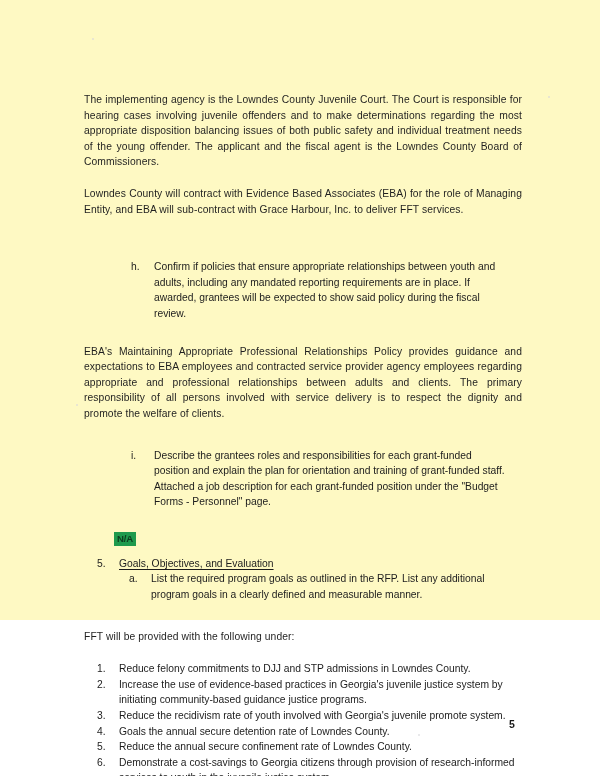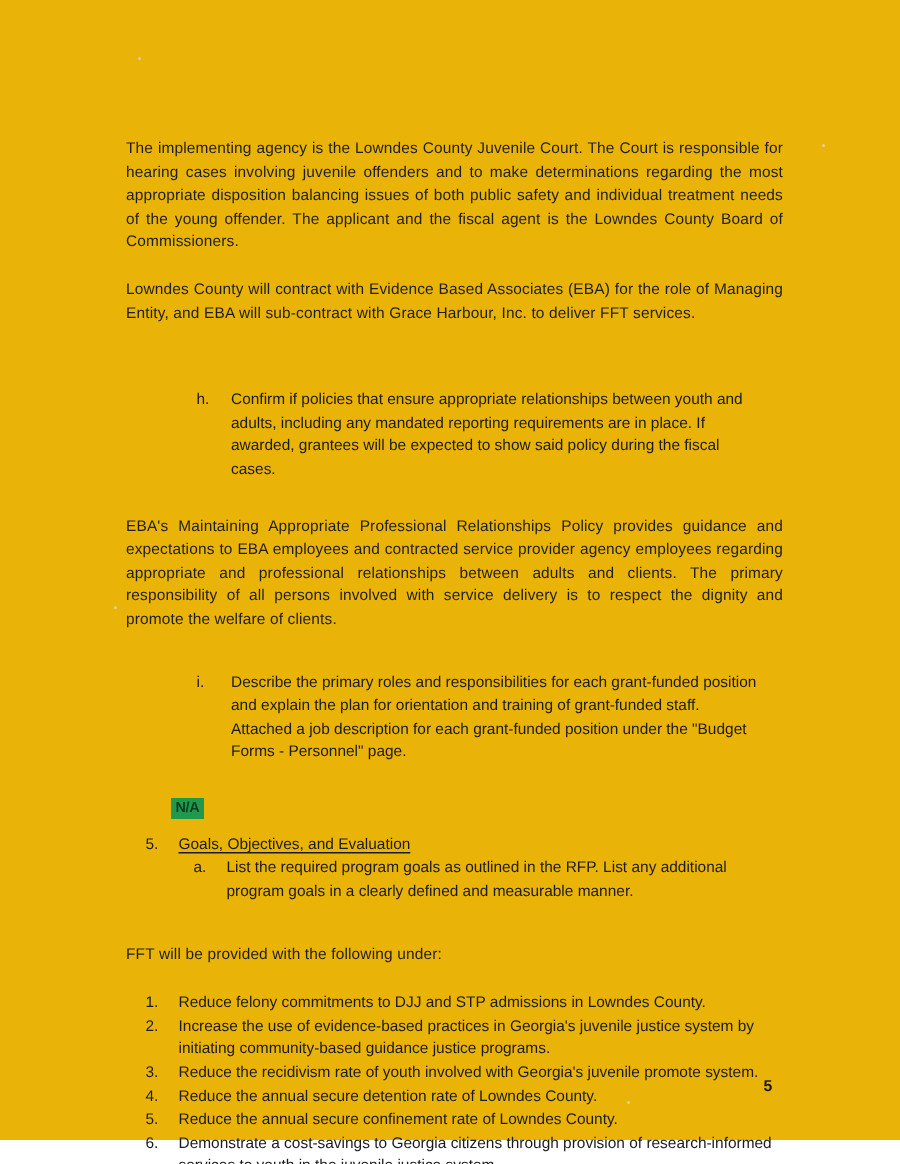"The implementing agency is the" .page { background: #eab308 -> #fef9c3; height: 760px -> 620px }
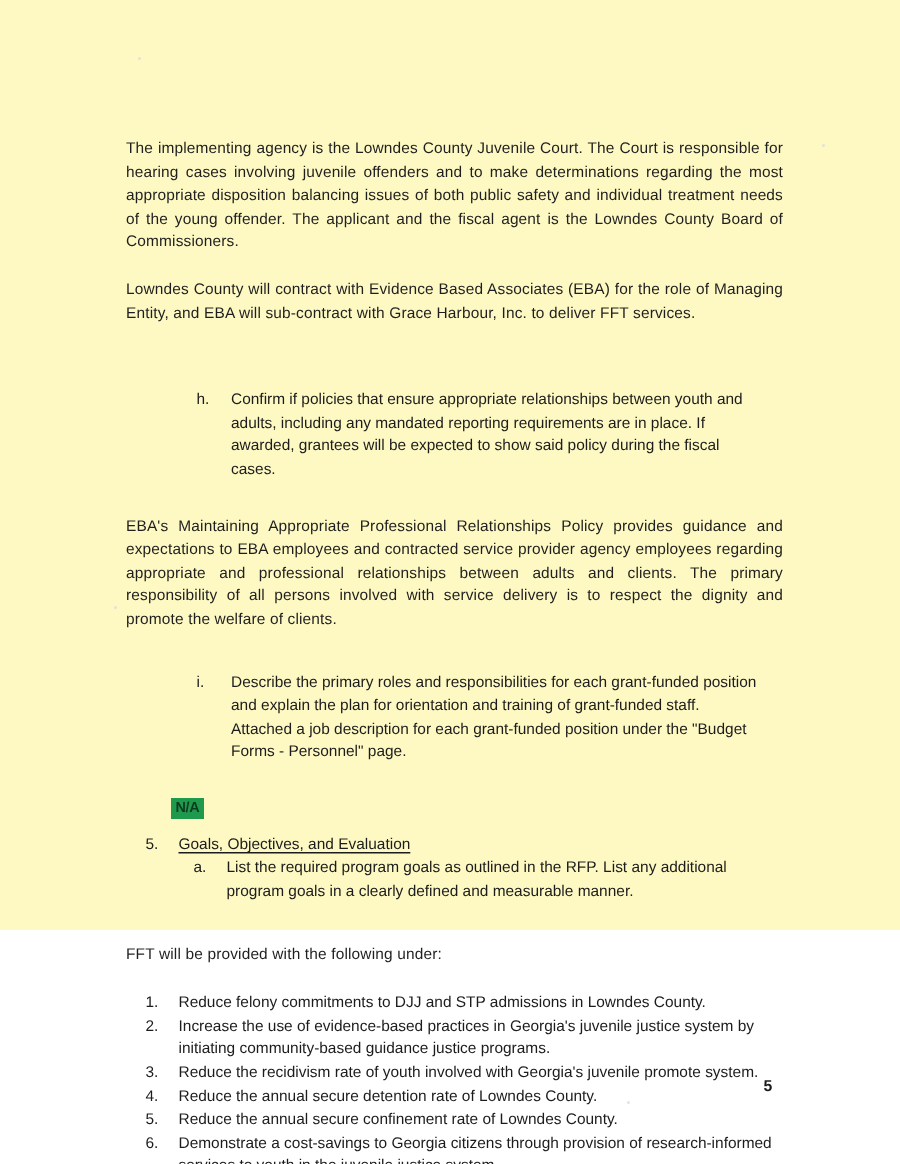"Confirm if policies that ensure" span.body { text: cases -> review }
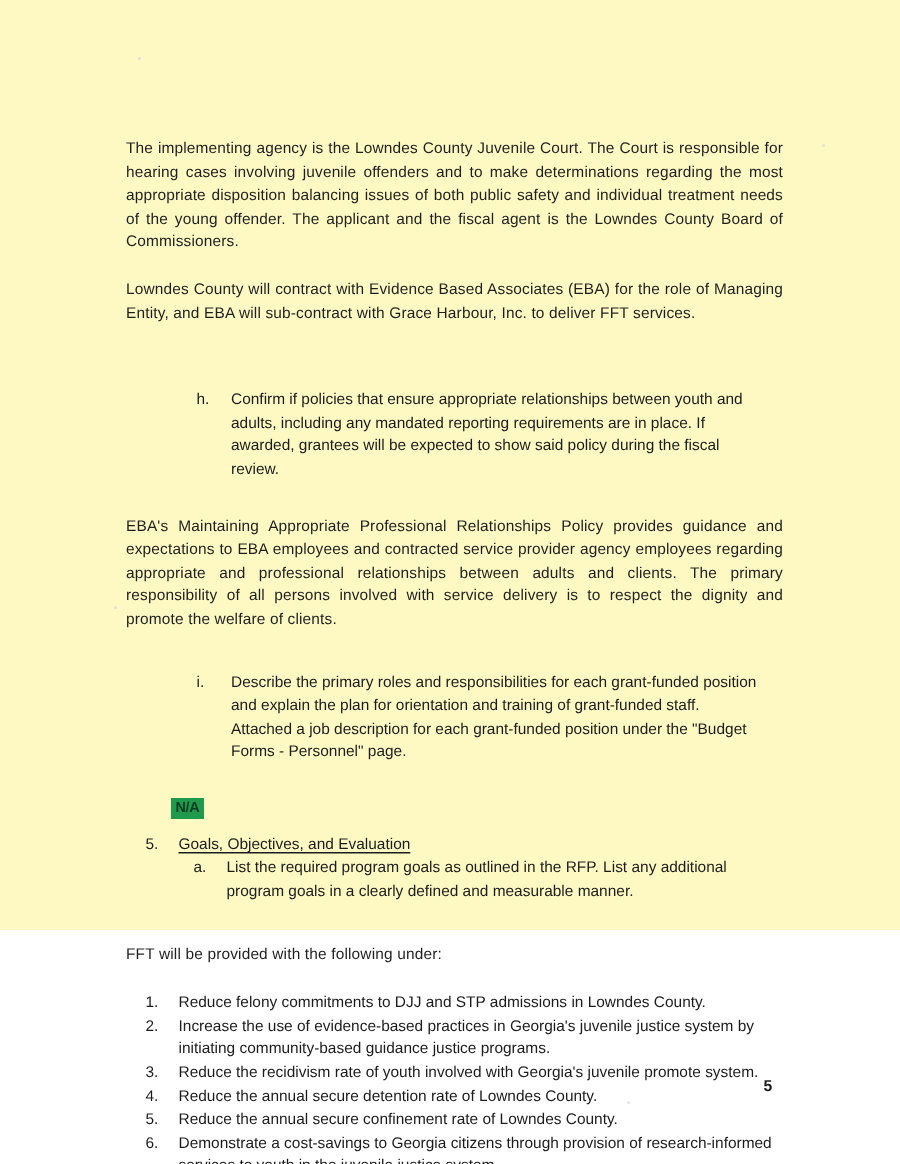"Describe the primary roles and" span.body { text: primary -> grantees }
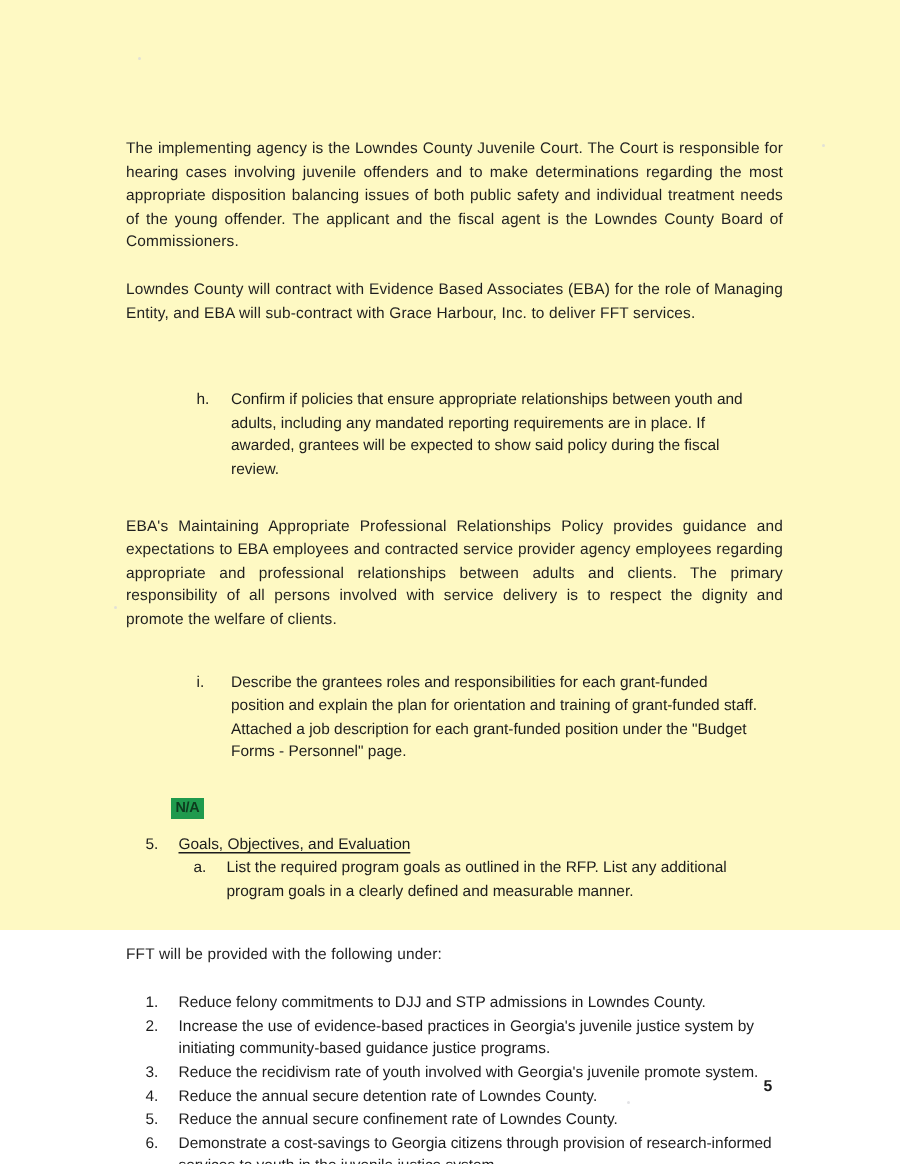"Reduce the annual secure detention" span.body { text: Reduce -> Goals }
